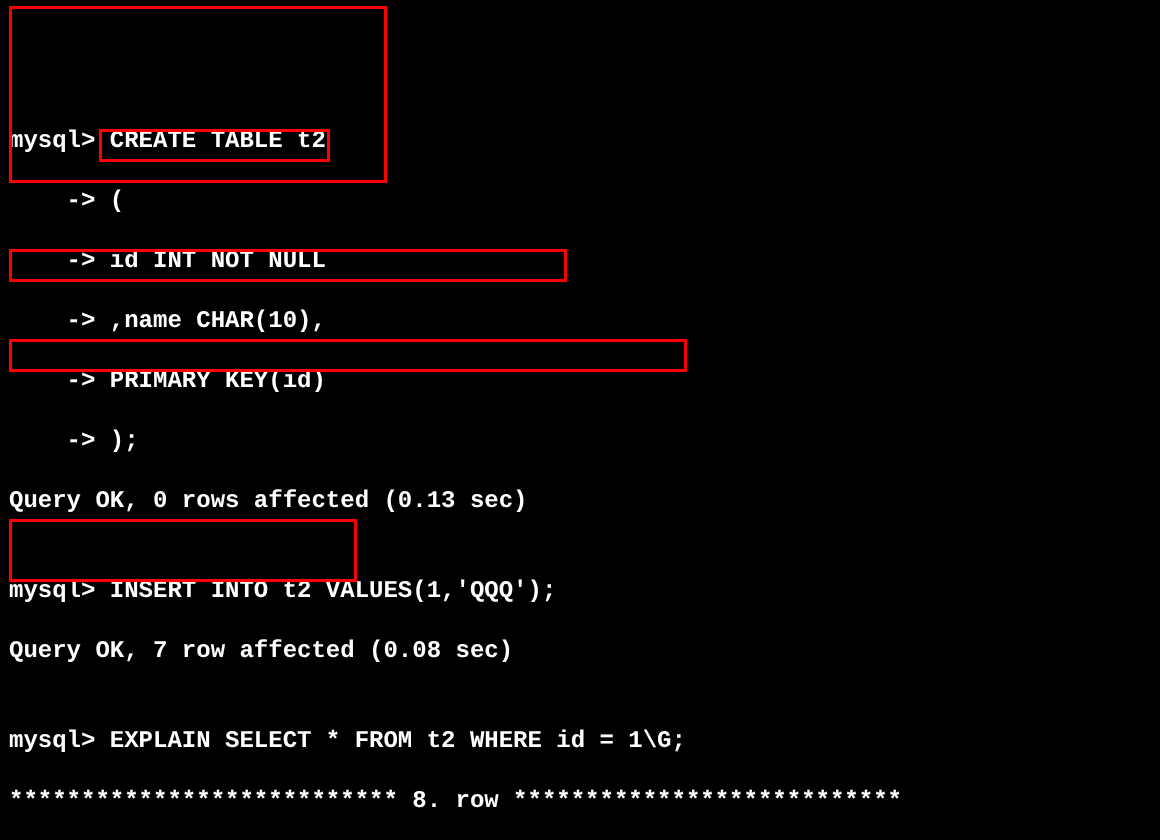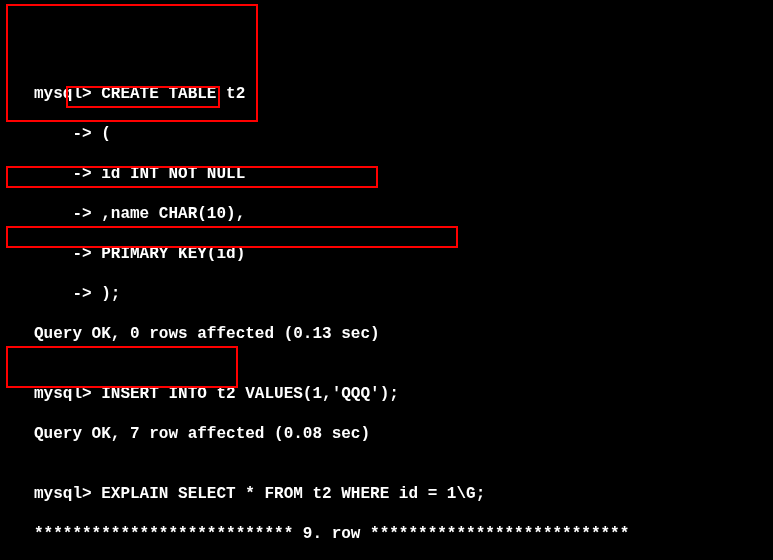"mysql> CREATE TABLE t2" .terminal-line { margin-left: 28px -> none }
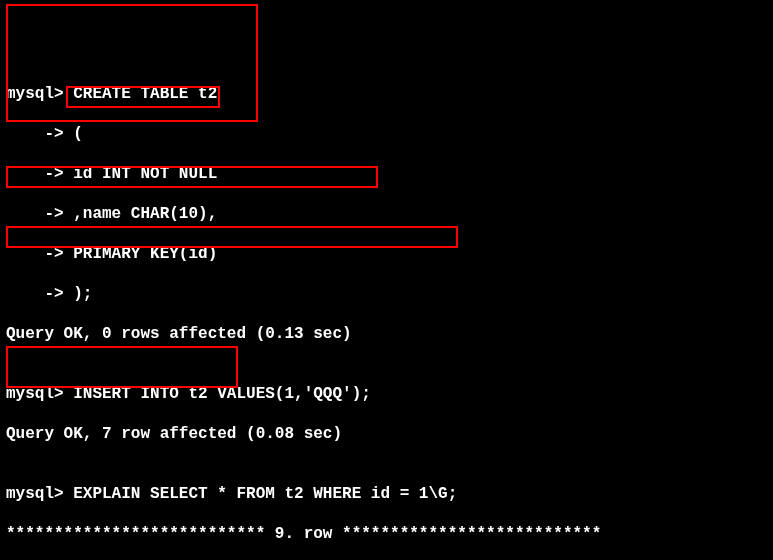"*************************** 9. row" div.terminal-line { text: 9 -> 8 }
